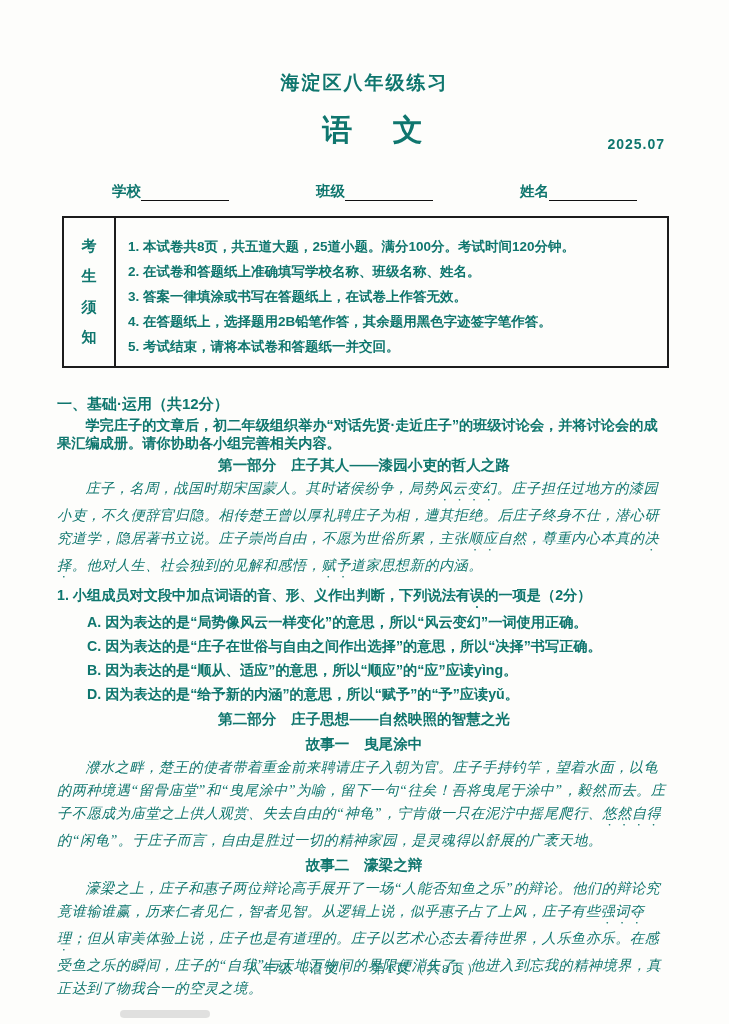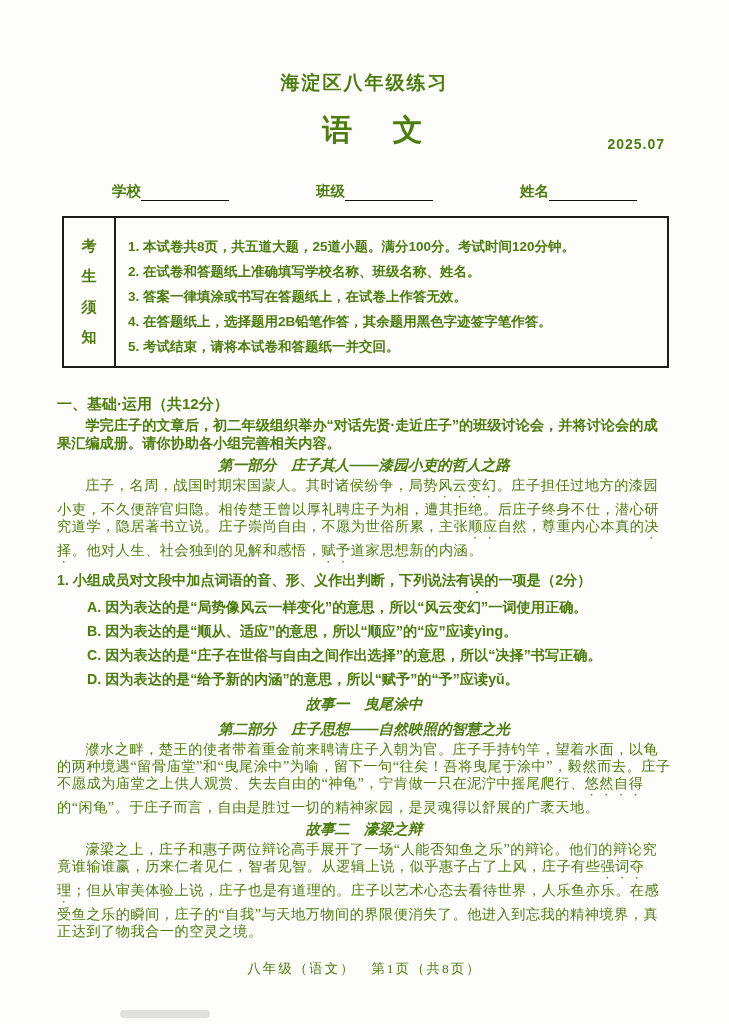"海淀区八年级练习" .page { color: #4d7c0f -> #0f766e }
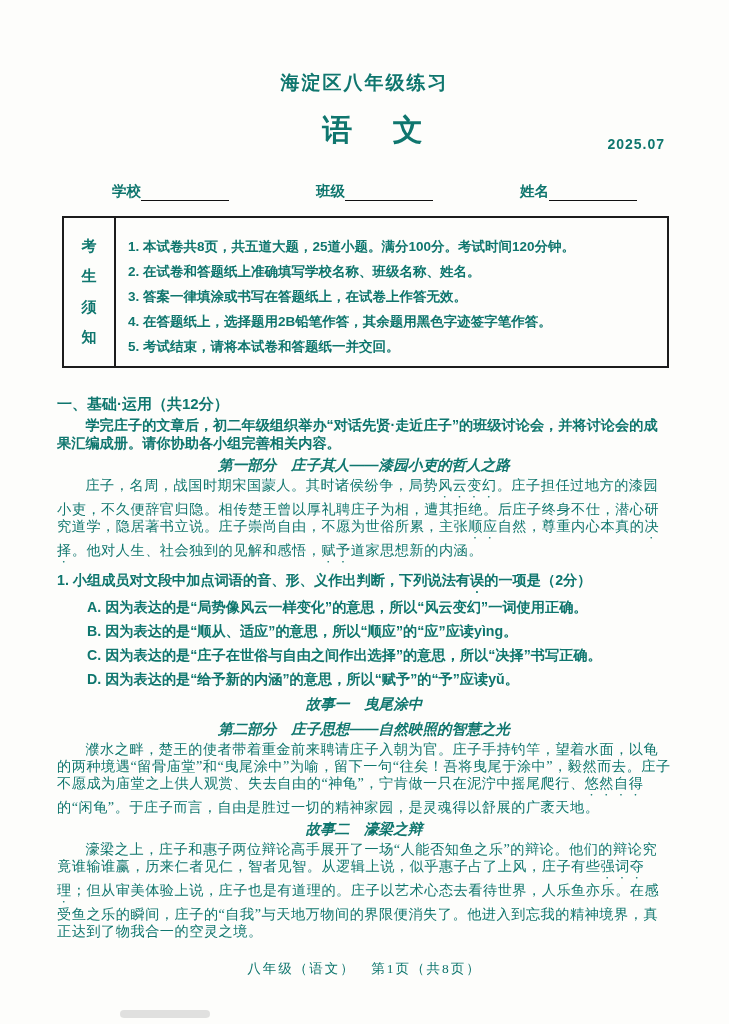"第一部分 庄子其人——漆园小吏的哲人之路" .center-heading { font-style: italic -> none }
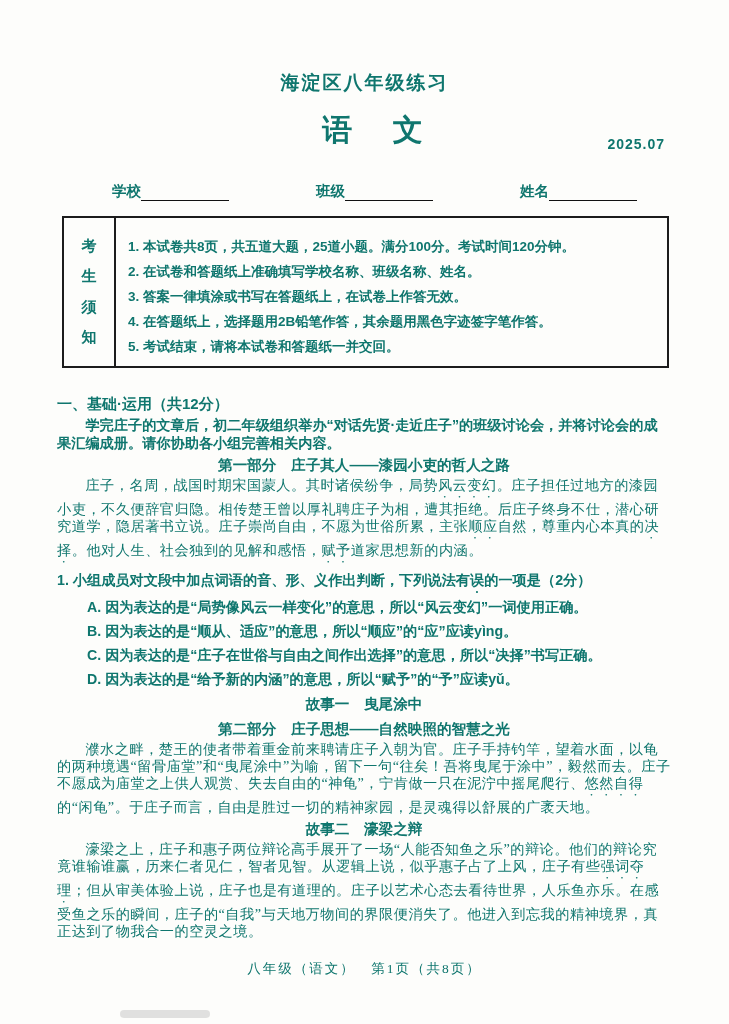"庄子，名周，战国时期宋国蒙人。其时诸侯纷争，局势风云变幻。庄子担任过地方的漆园小" .kaiti { font-style: none -> italic; line-height: 17px -> 23px }
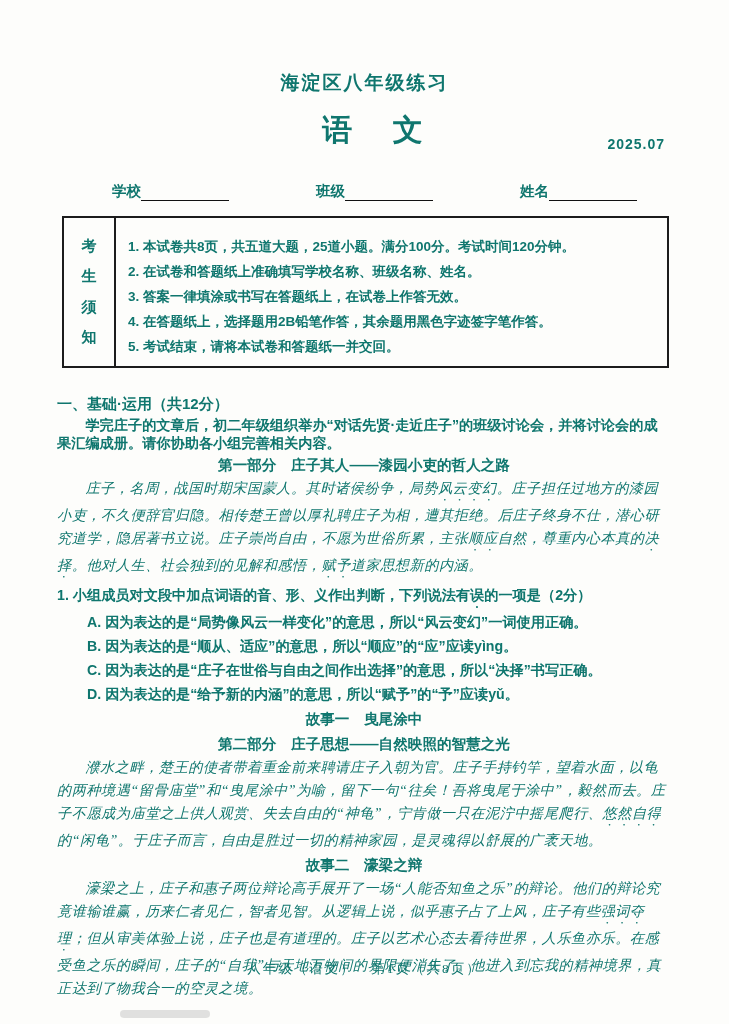"B. 因为表达的是“顺从、适应”的意思，所以“顺应”的“应”应读yìng。" div.option { order: before "C. 因为表达的是“庄子在世俗与自由之间作出选择”的意思，所以“决择”书写正确。" -> after "C. 因为表达的是“庄子在世俗与自由之间作出选择”的意思，所以“决择”书写正确。" }
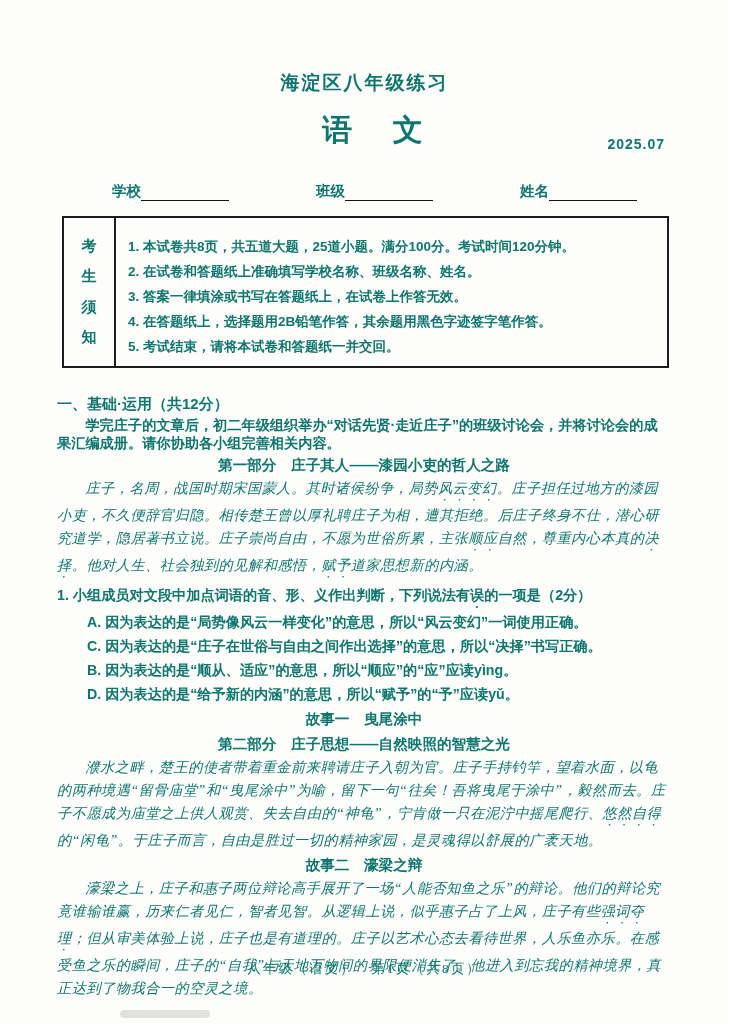"故事一 曳尾涂中" div.center-heading { order: before "第二部分 庄子思想——自然映照的智慧之光" -> after "第二部分 庄子思想——自然映照的智慧之光" }
